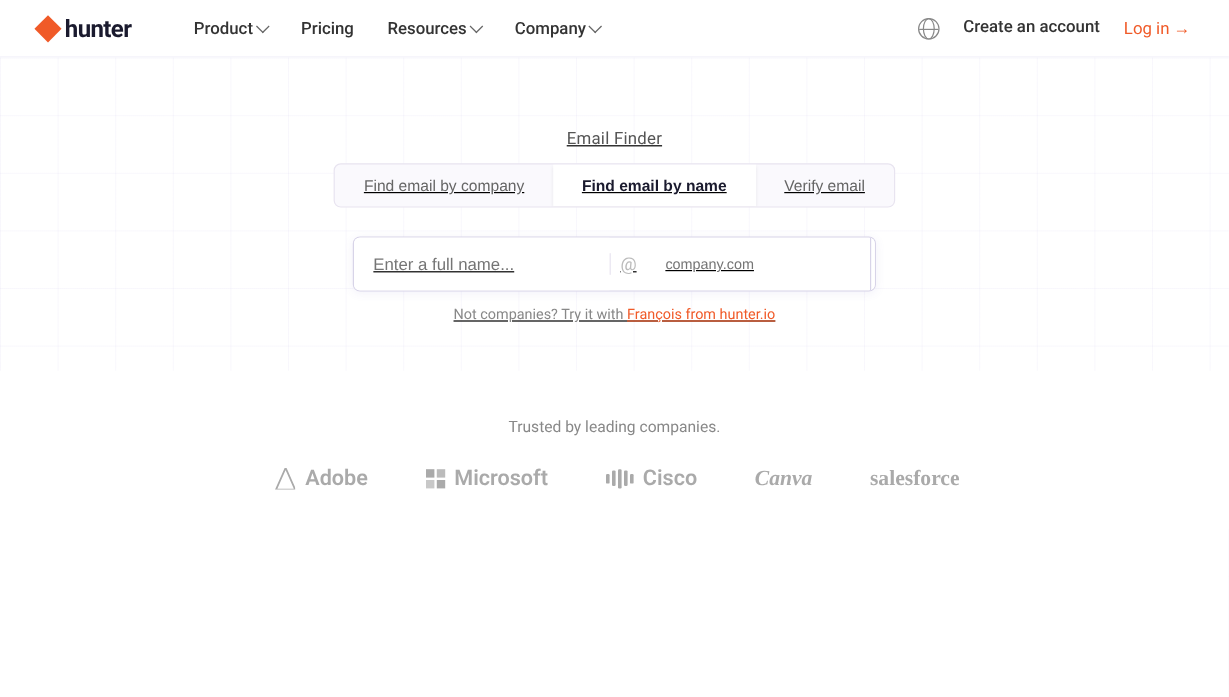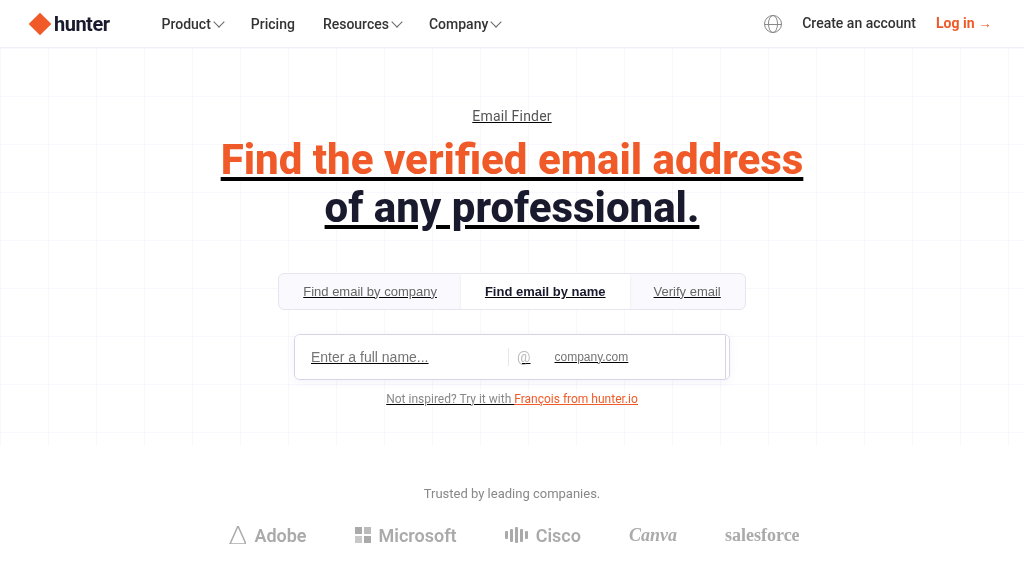"Log in →" .login-btn { font-weight: 700 -> 400 }
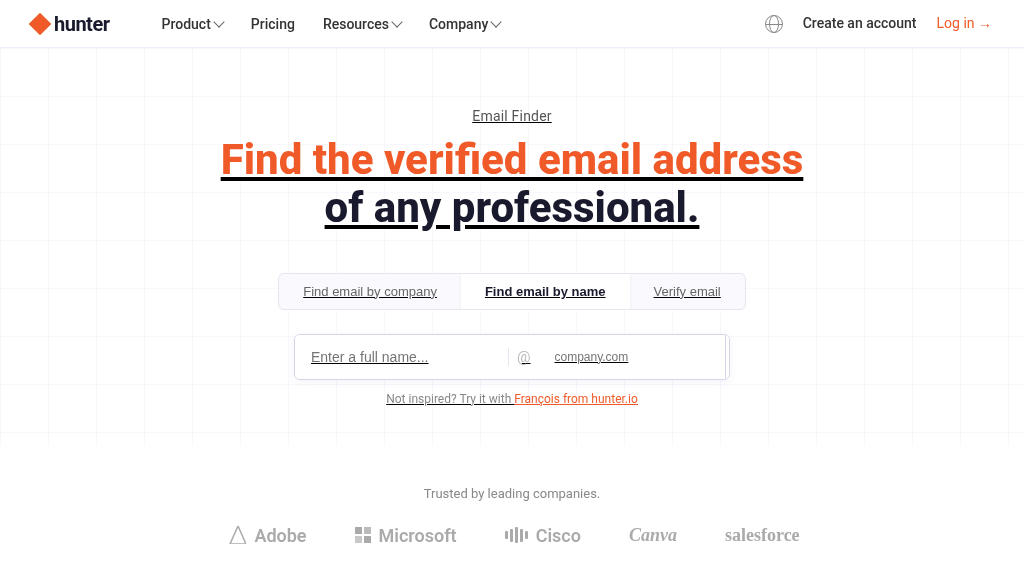"Find the verified email address" div.hero-title { html: <div> <span>Find the verified email address</span> <span>of any professional.</span> </div> -> none }
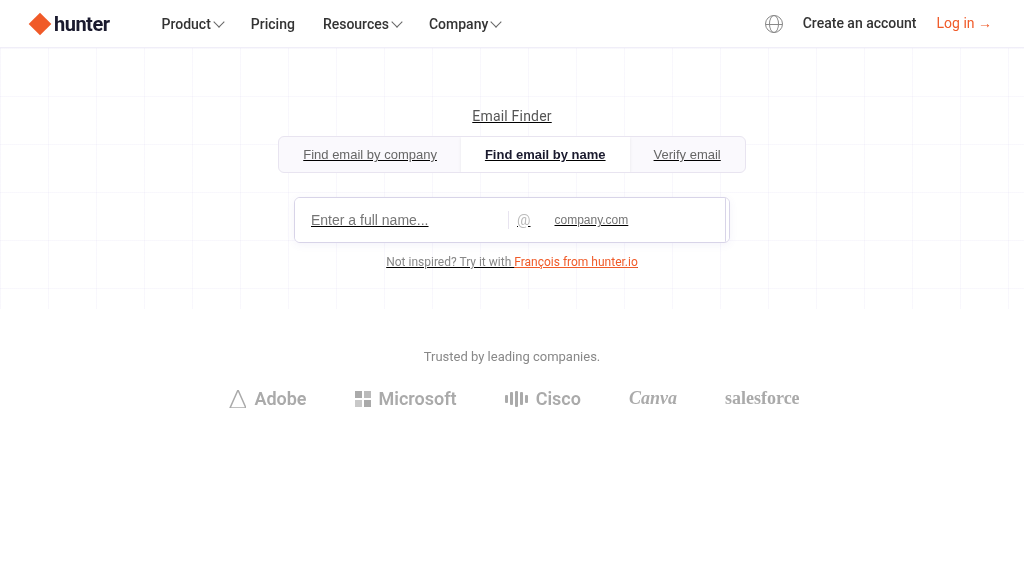"Not inspired? Try it with" span { text: inspired -> companies }
